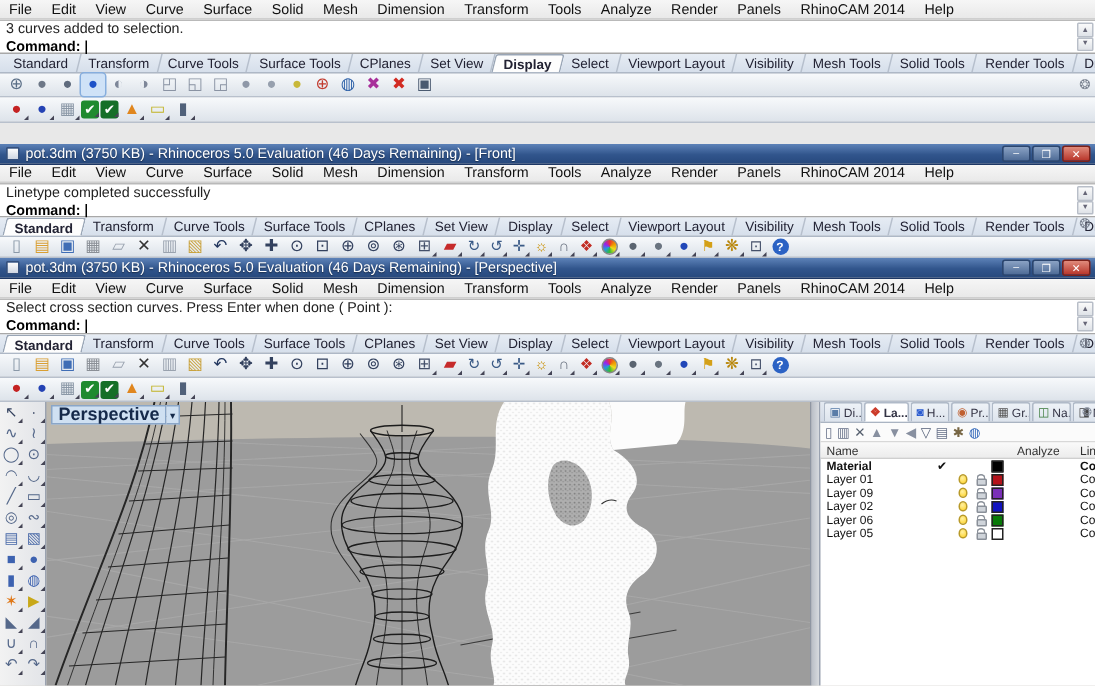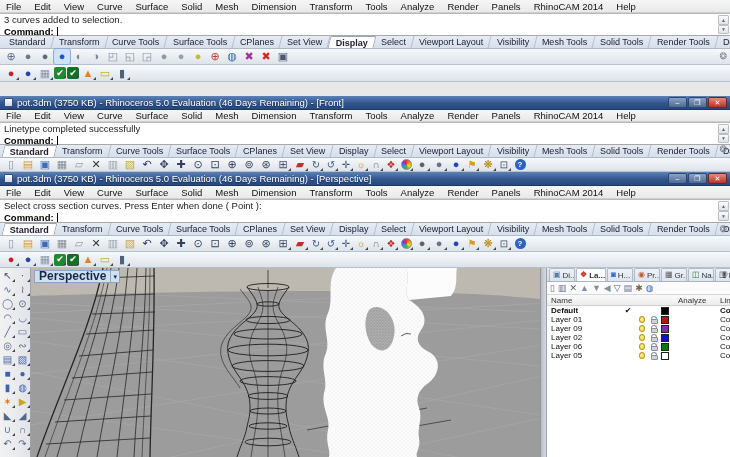"Default" span.lname { text: Default -> Material }
